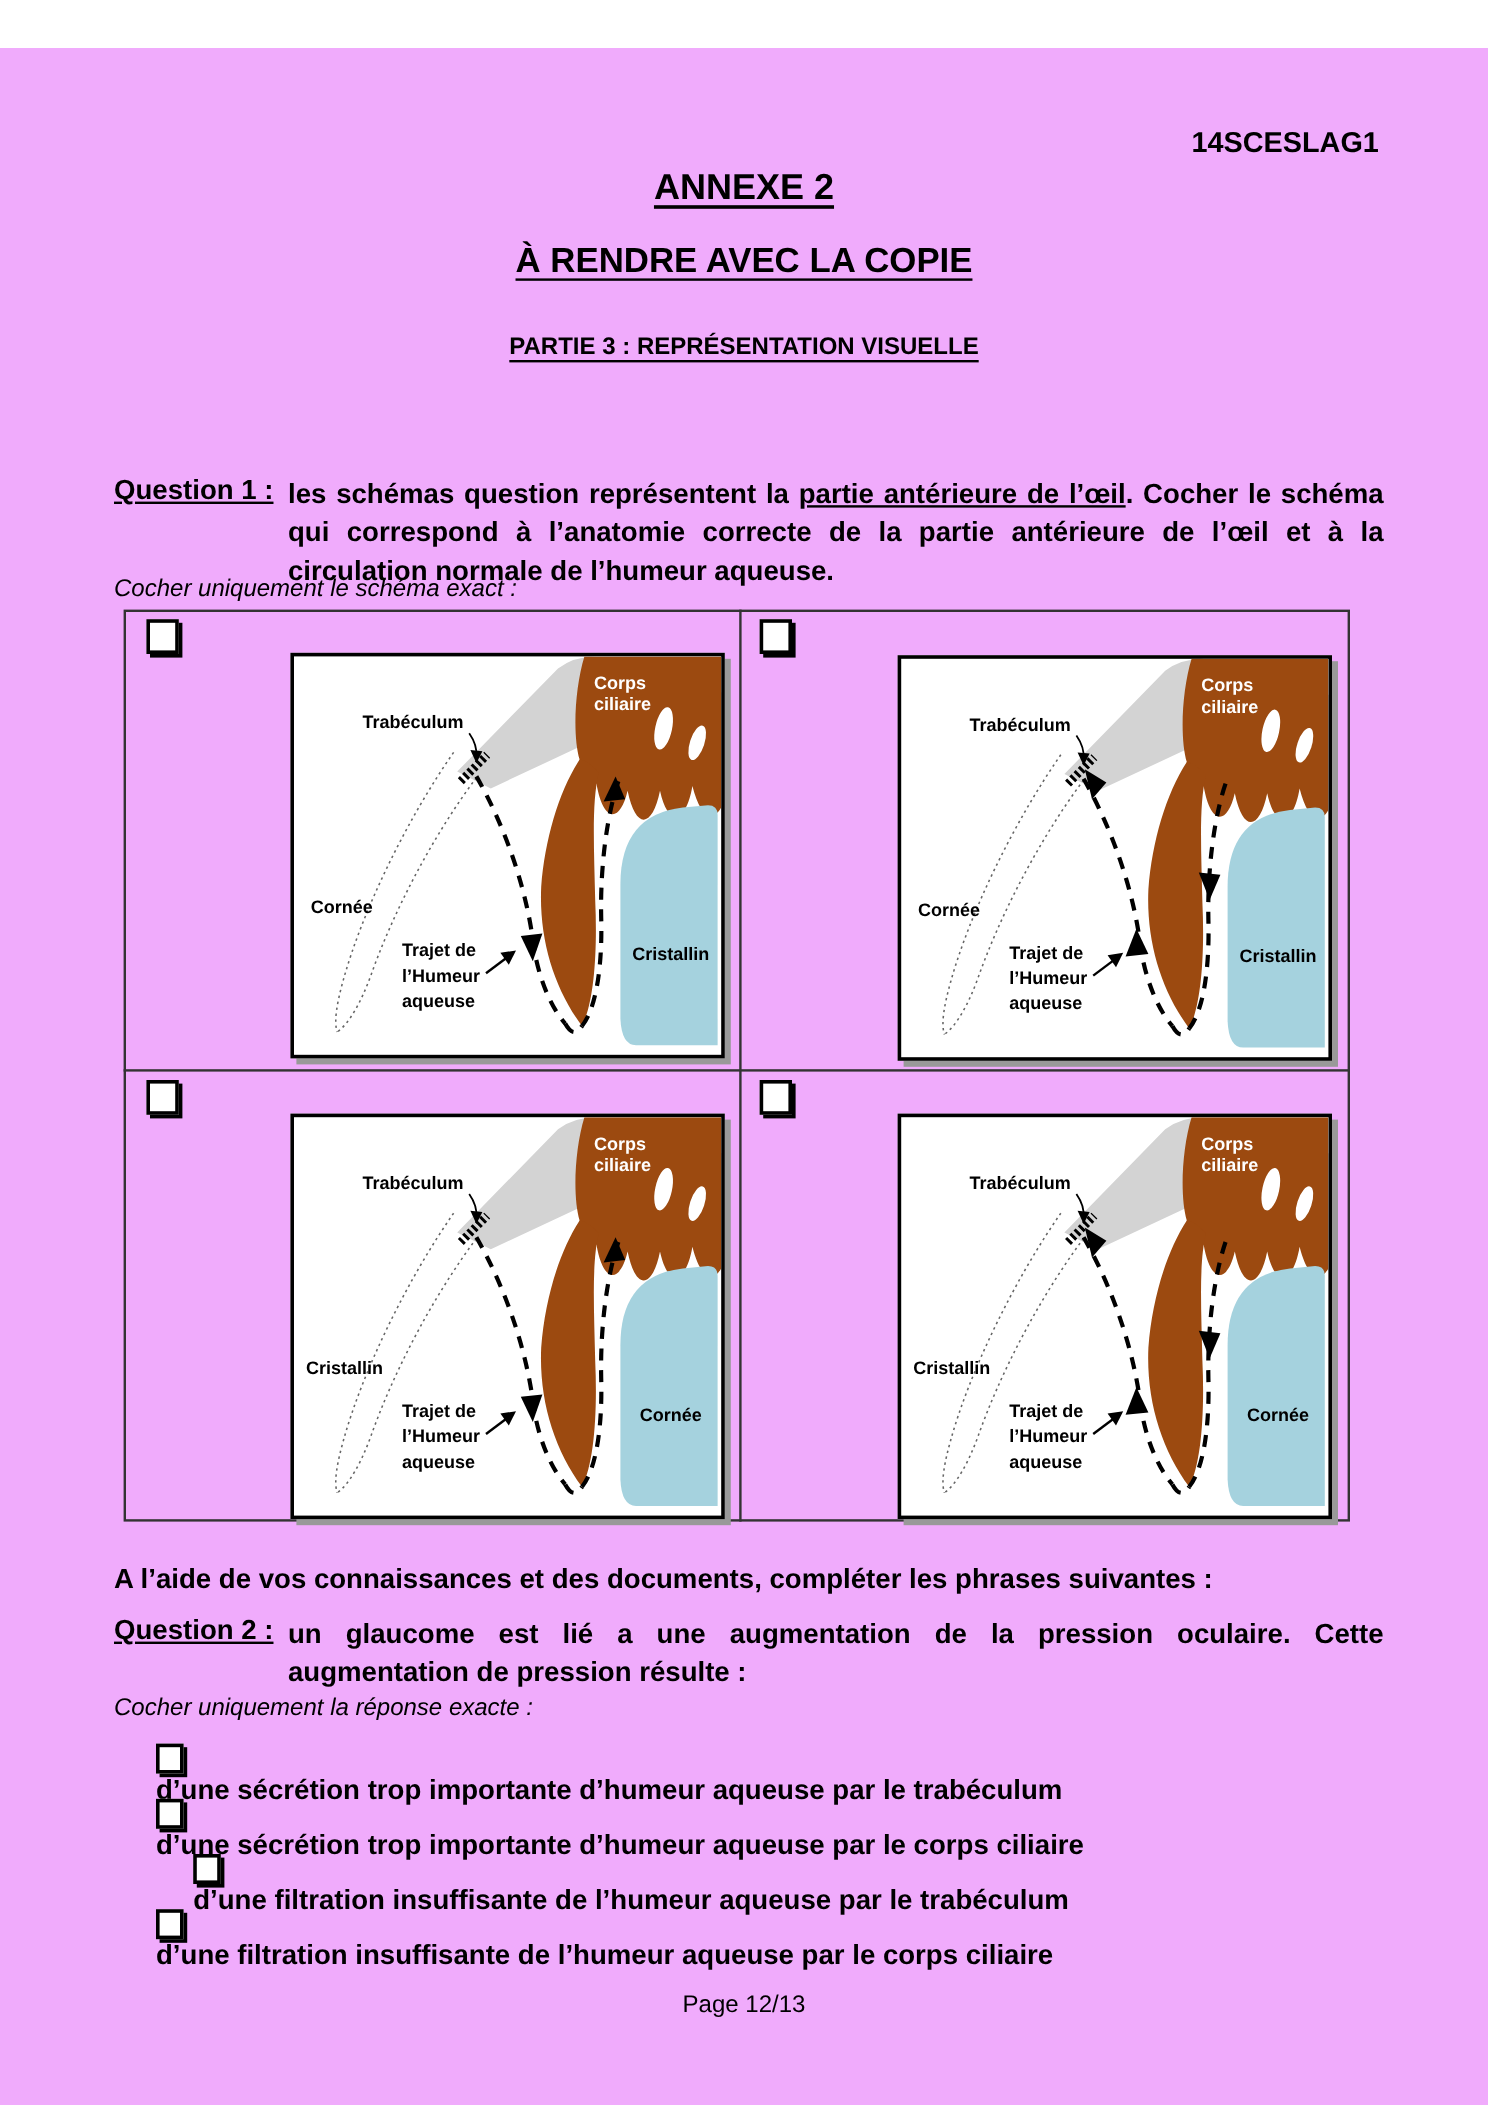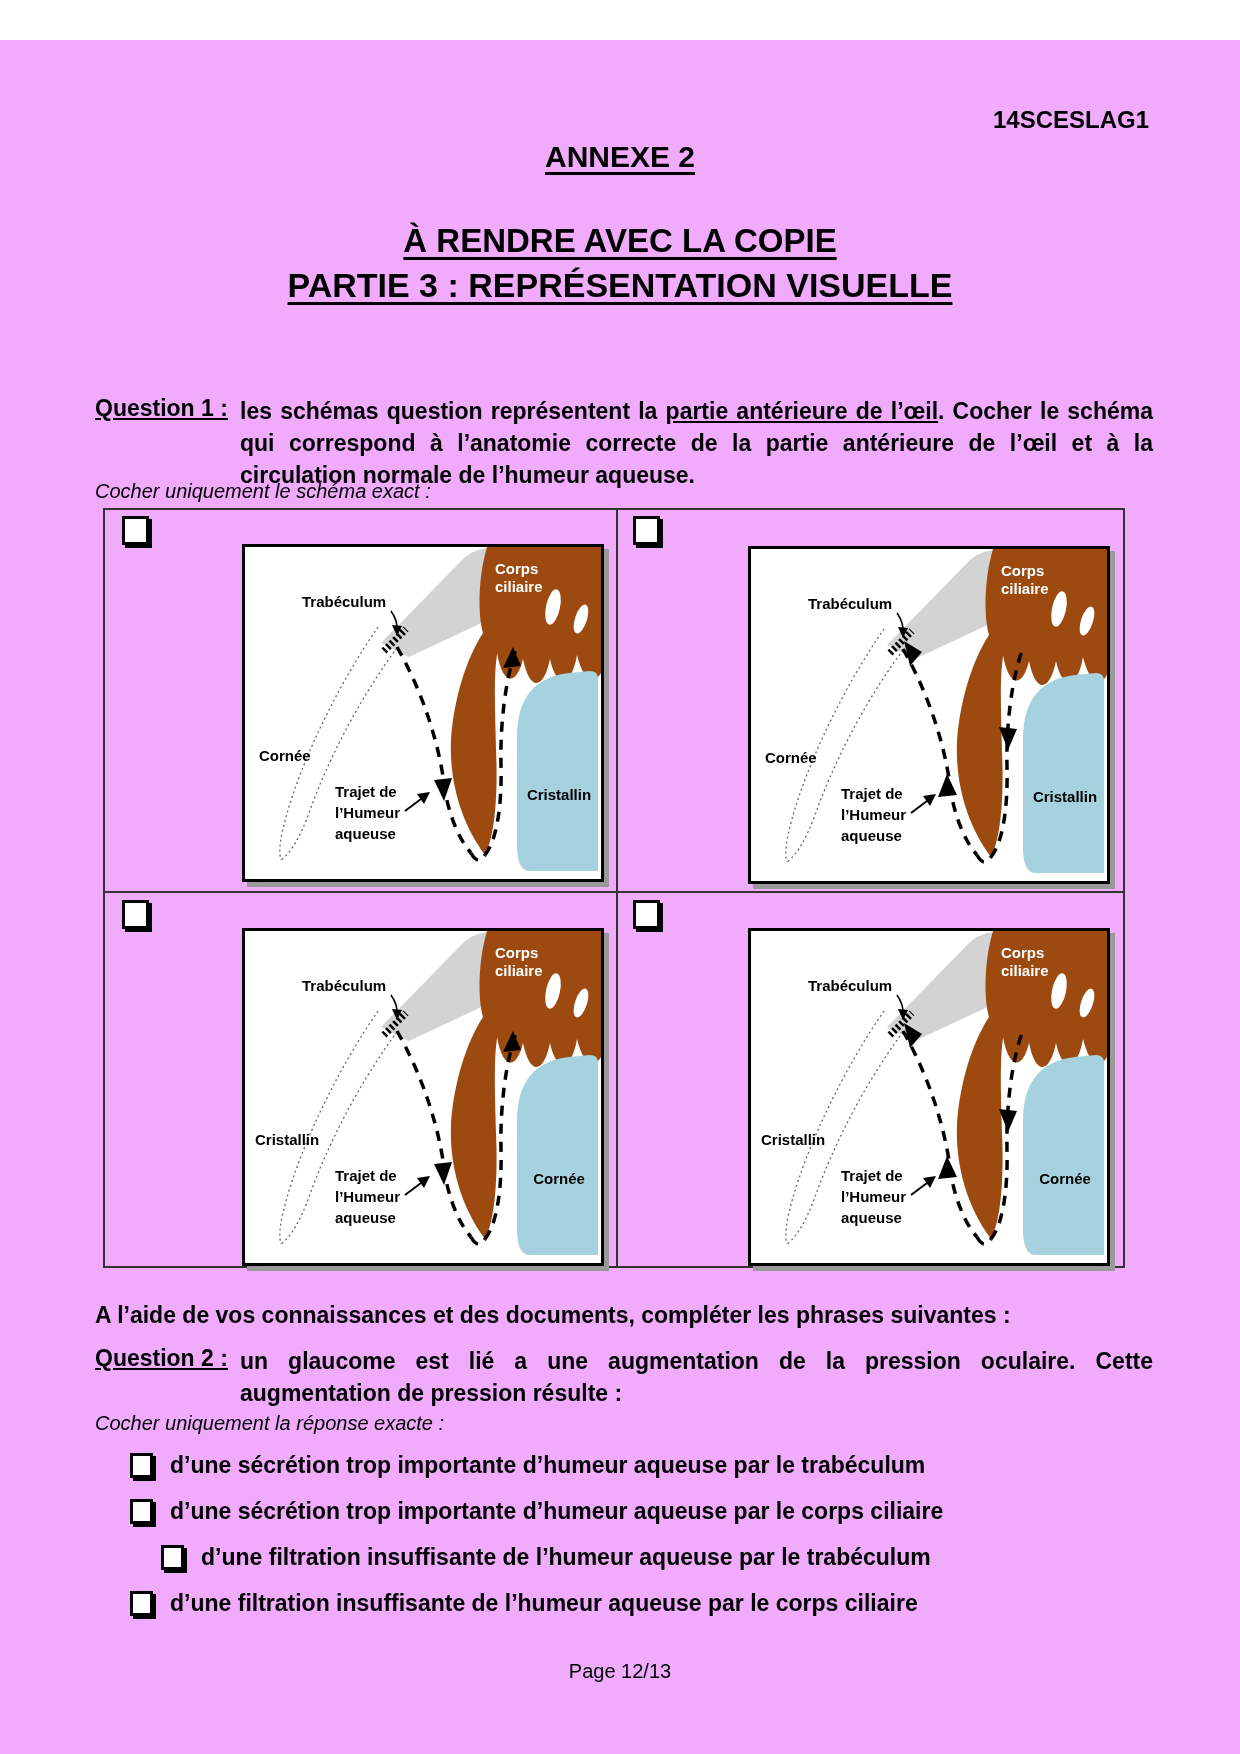"À RENDRE AVEC LA COPIE" .t2 { font-size: 33px -> 29px; top: 182px -> 162px }
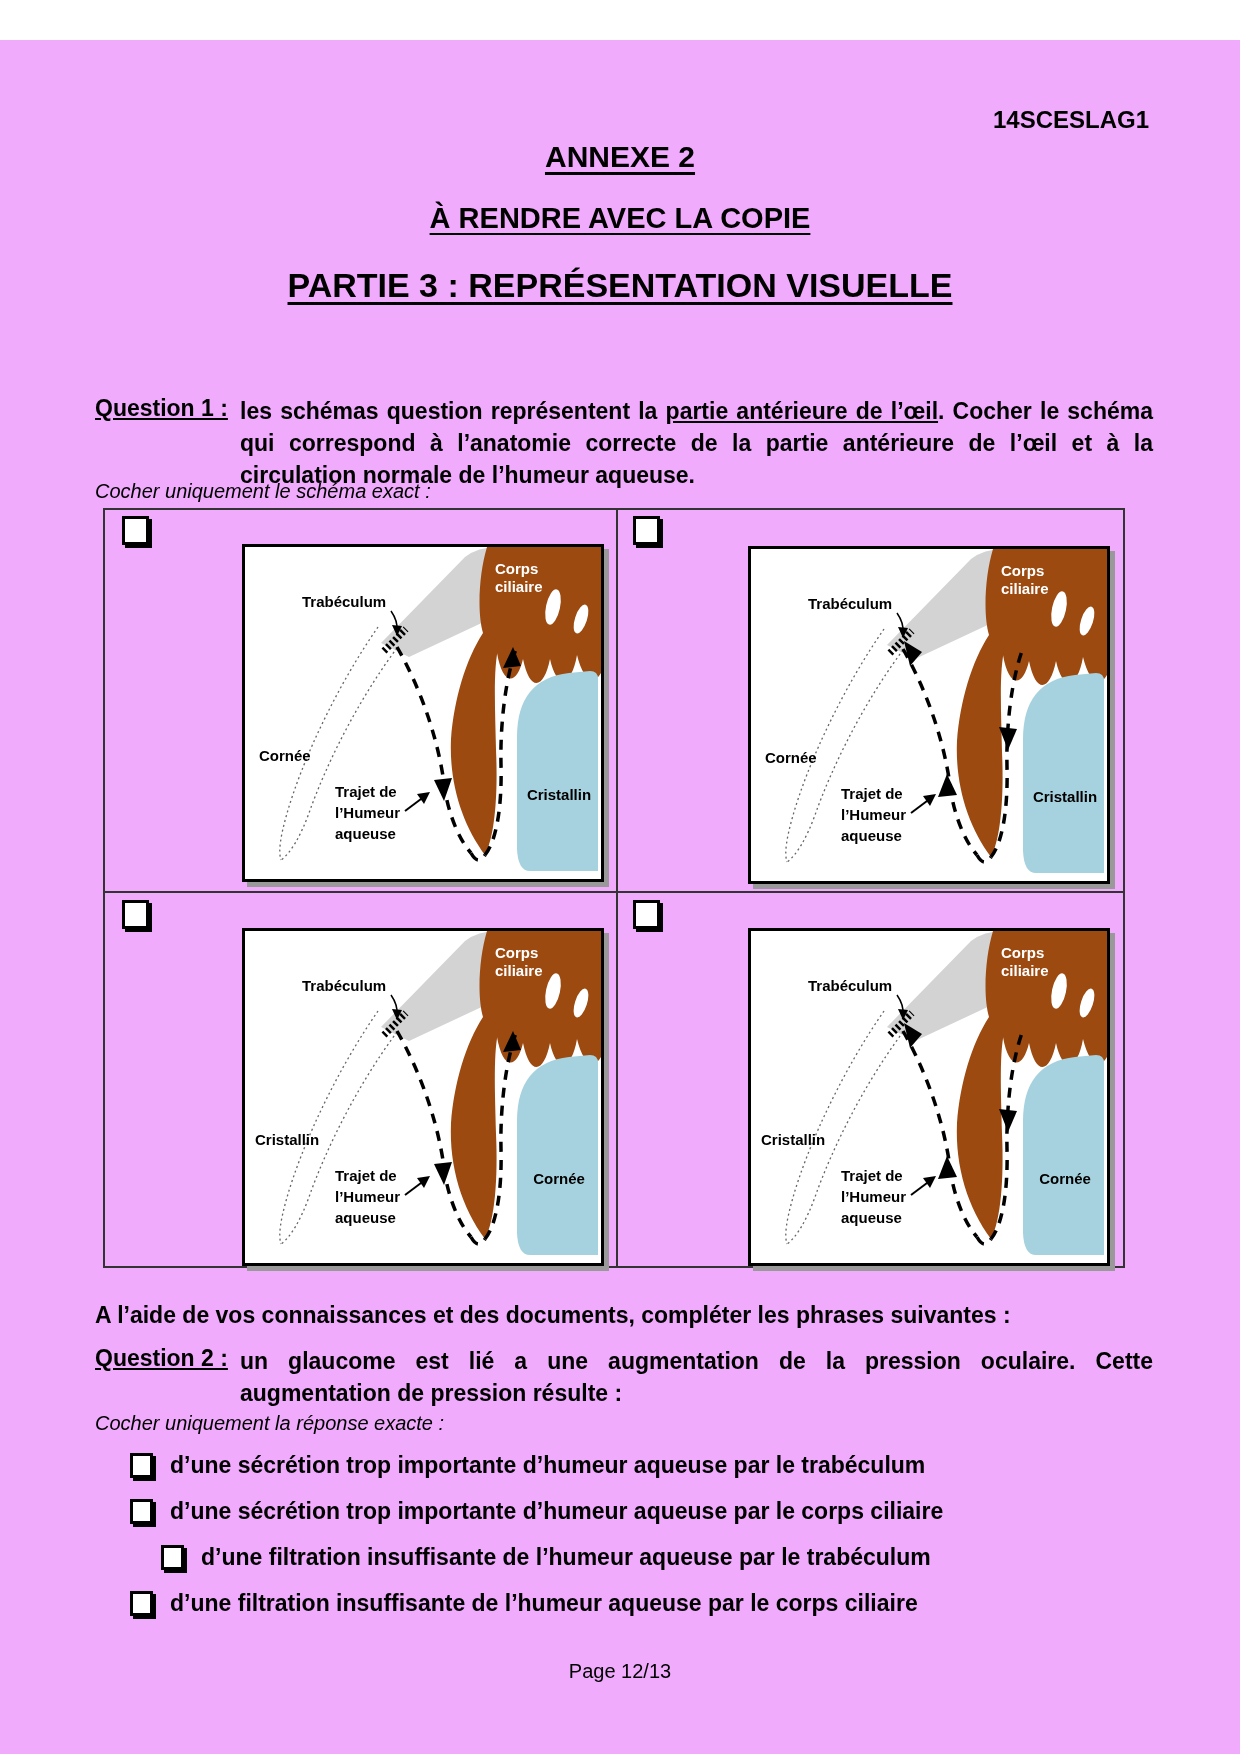"PARTIE 3 : REPRÉSENTATION VISUELLE" .t3 { font-size: 34px -> 20px; top: 226px -> 238px }
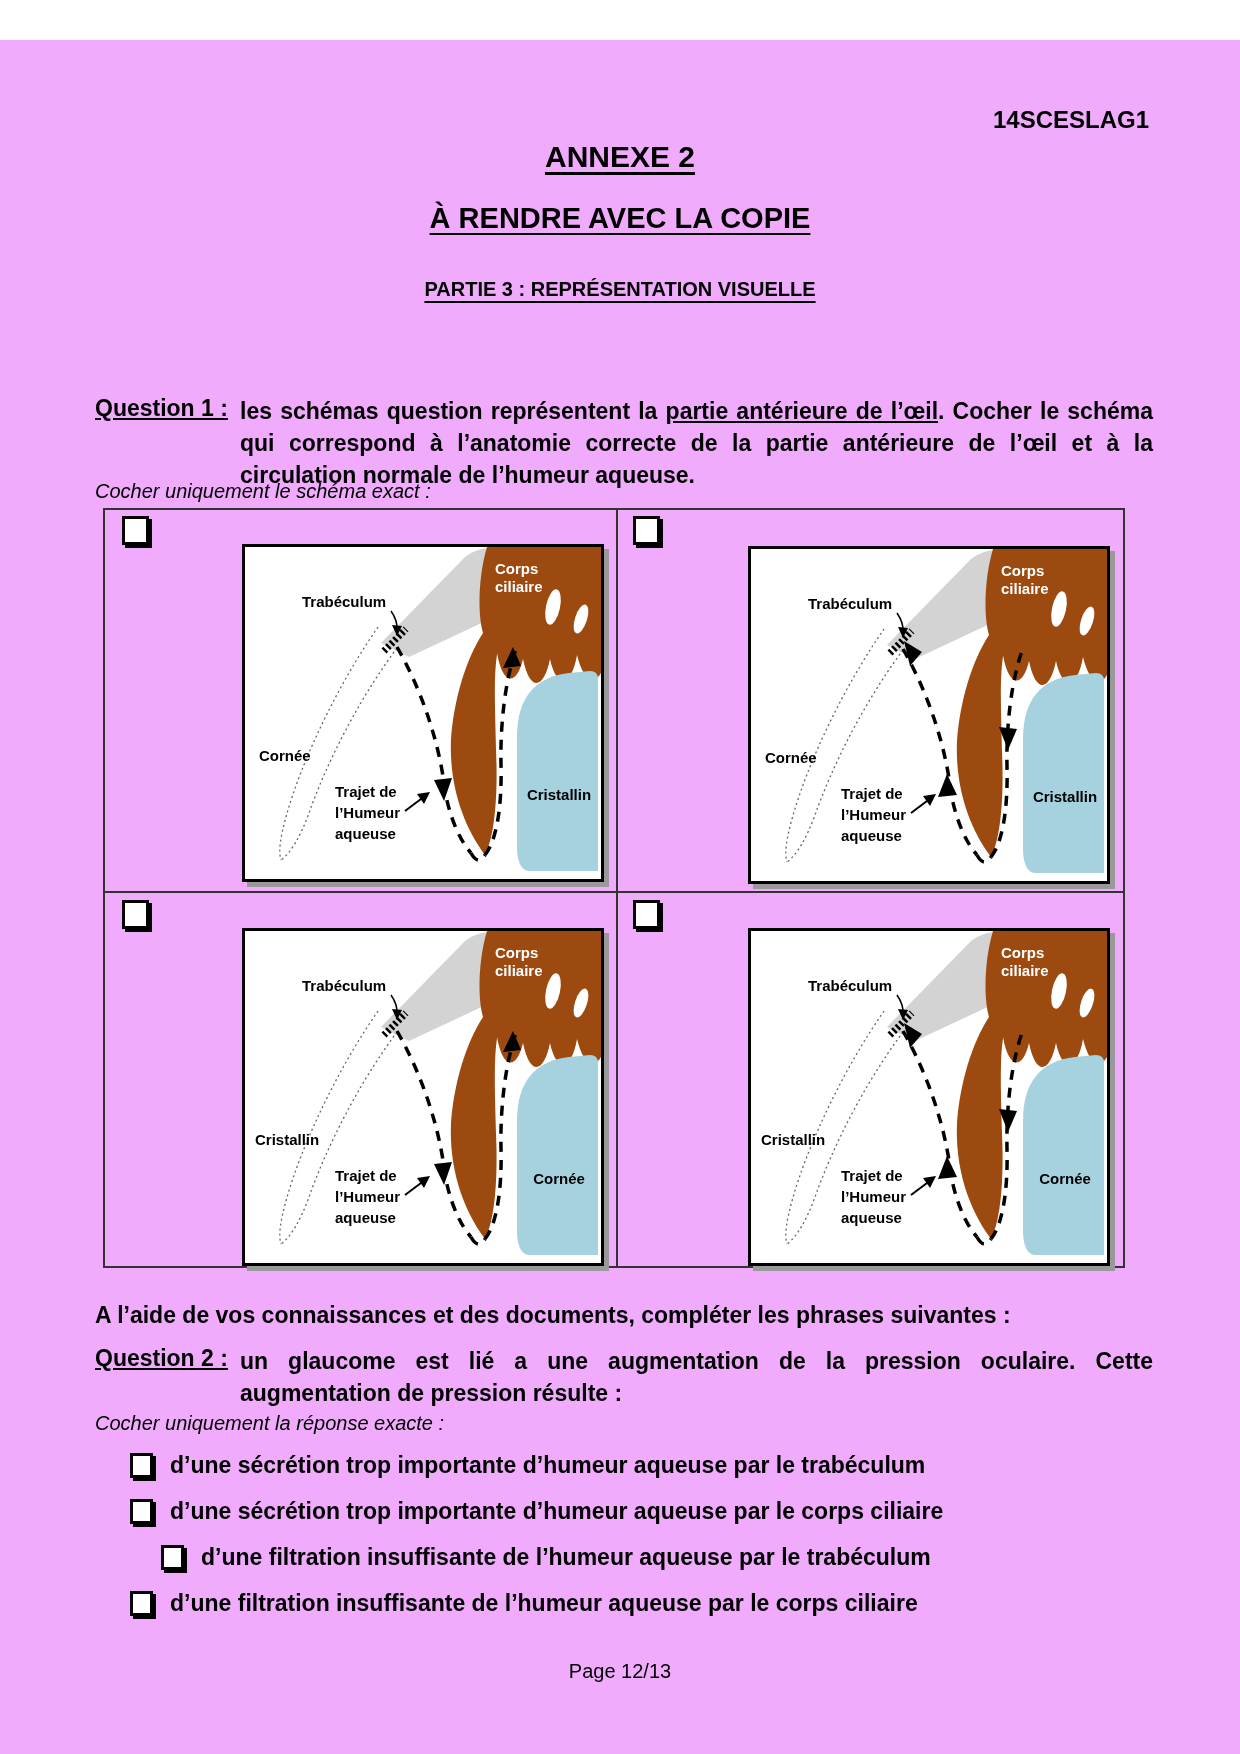"d’une sécrétion trop importante d’humeur" .optrow { flex-direction: none -> column }
